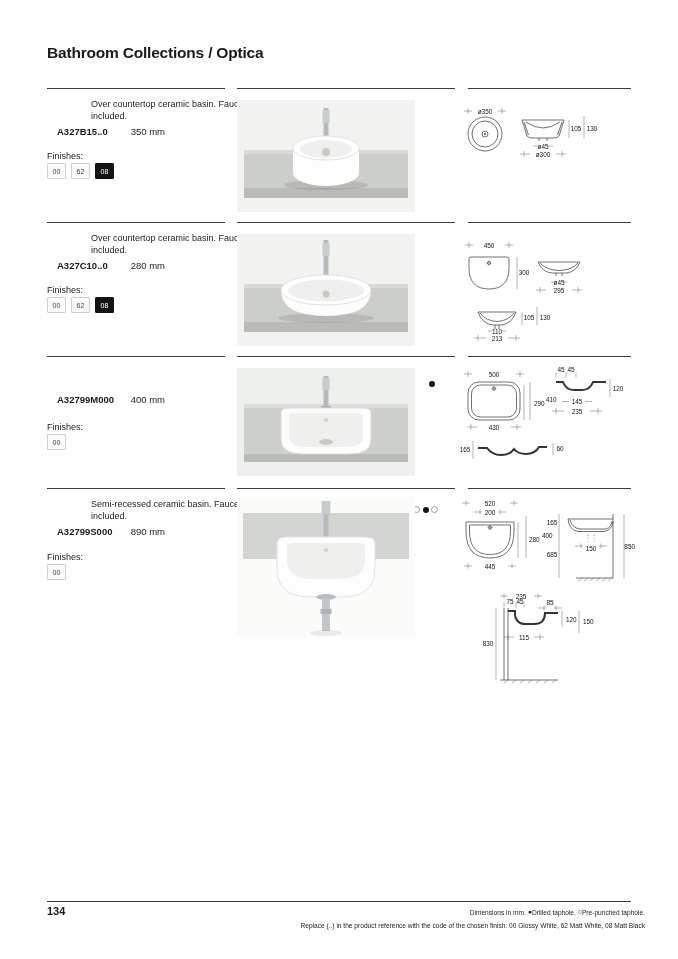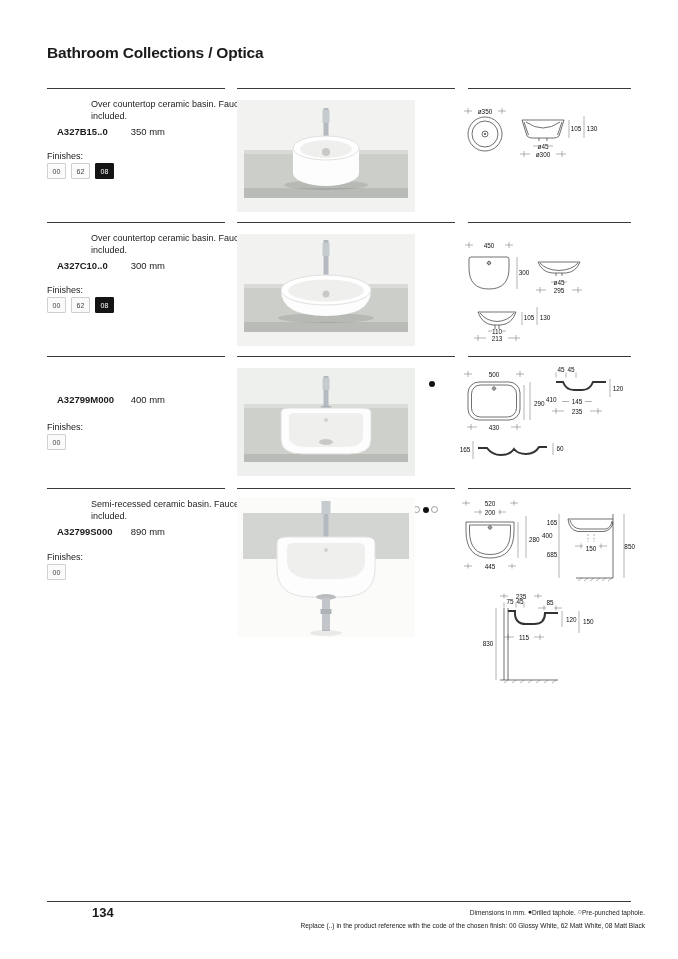"300 mm" span.size { text: 300 -> 280 }
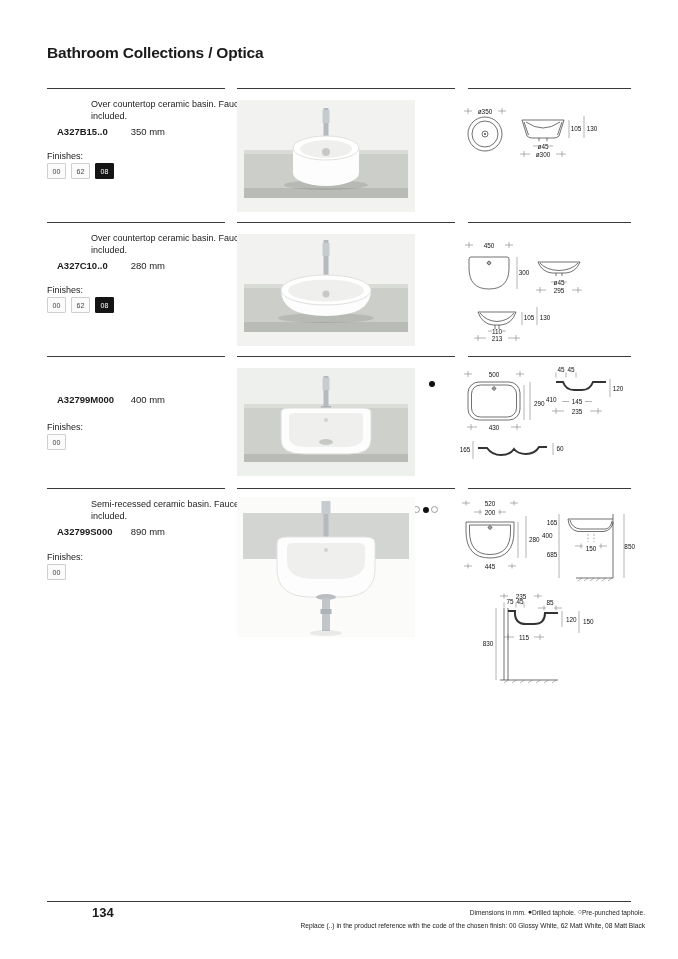"134" .footer-page { font-size: 13px -> 11px; margin-left: 45px -> none }
